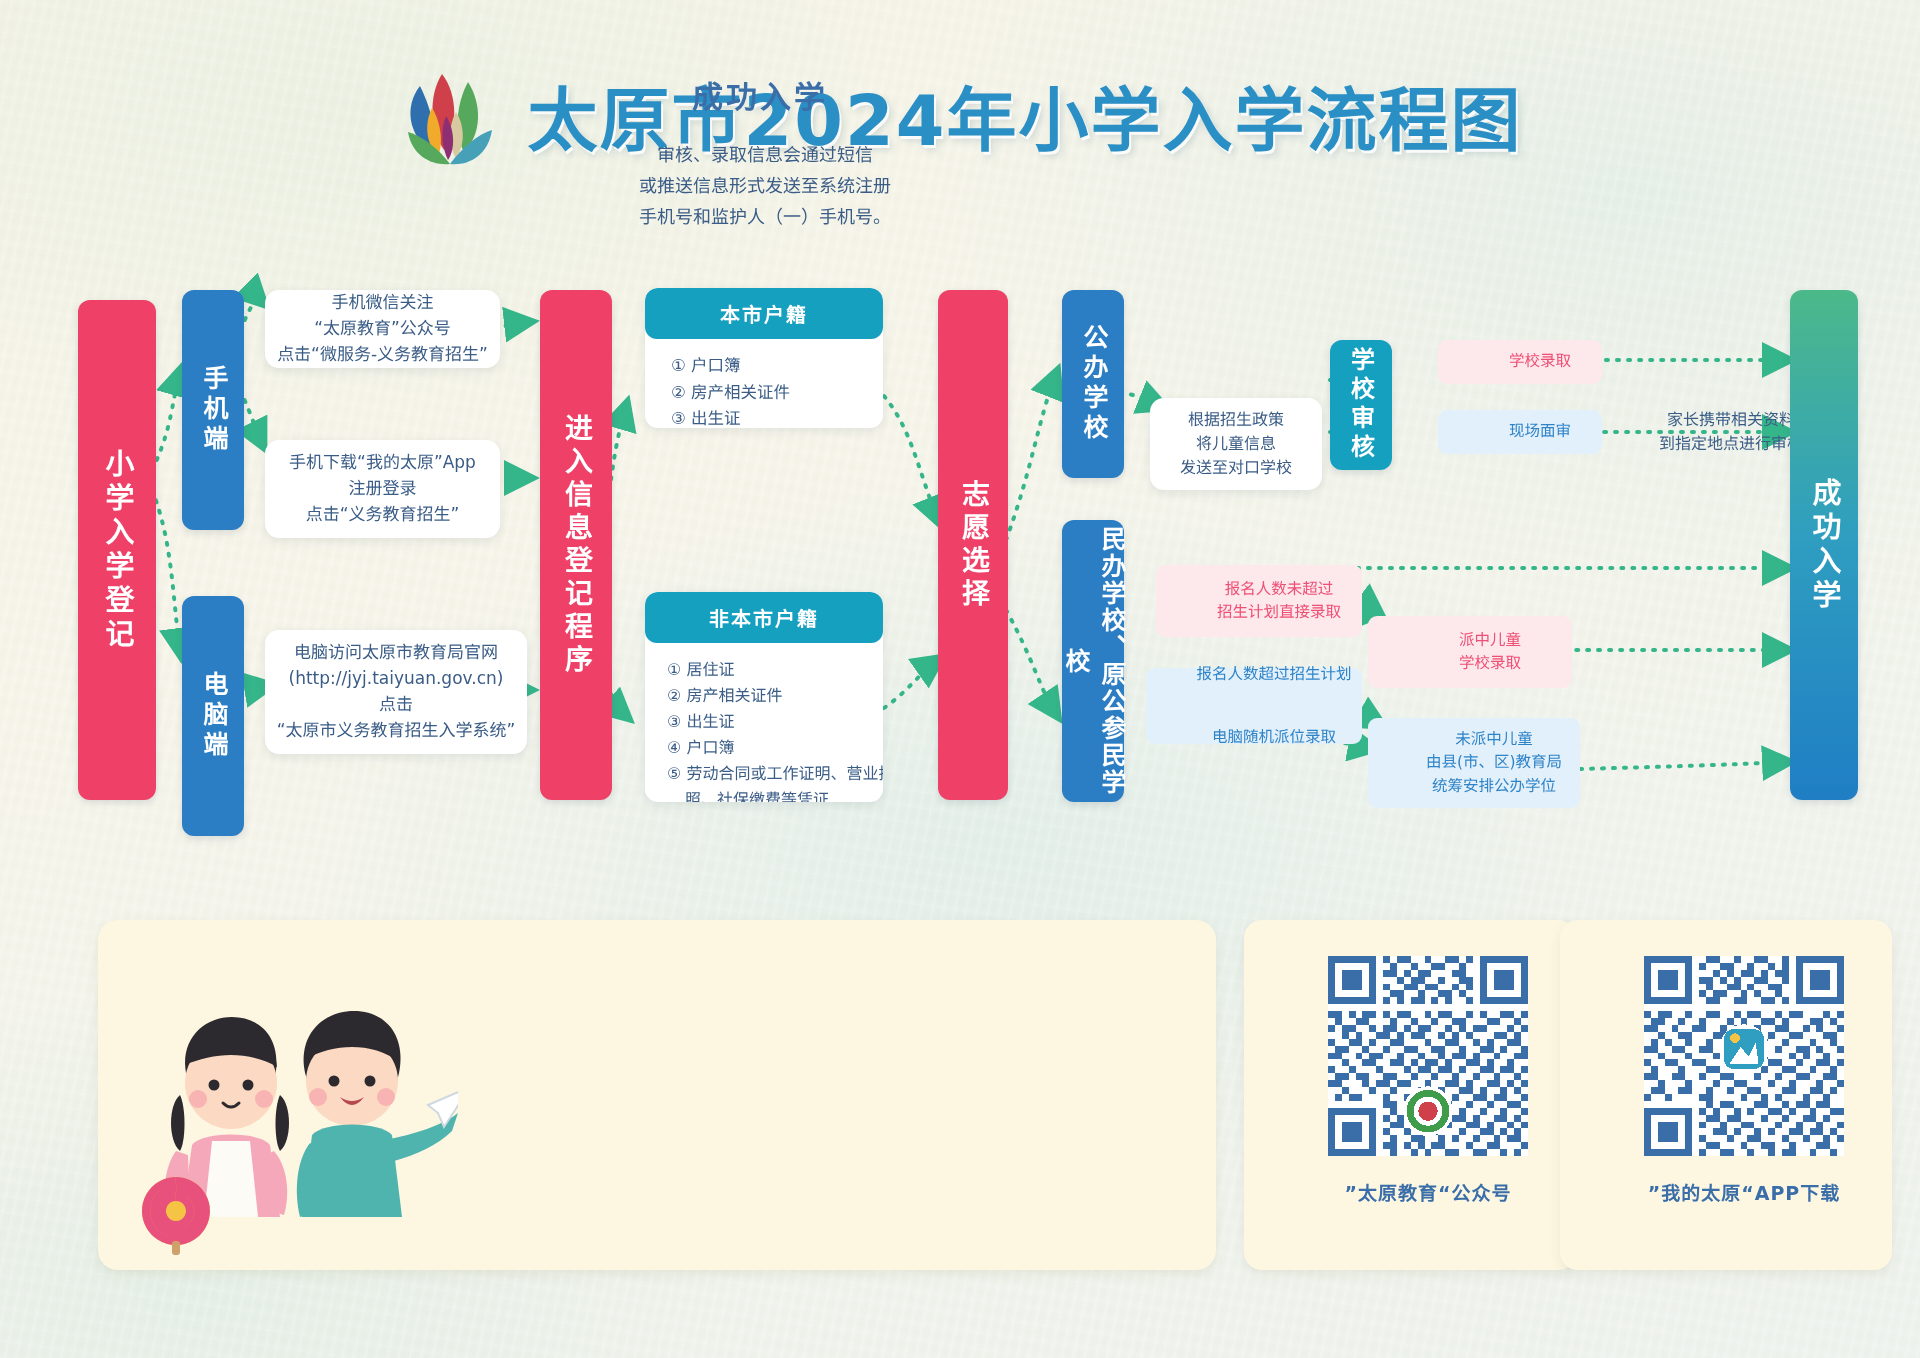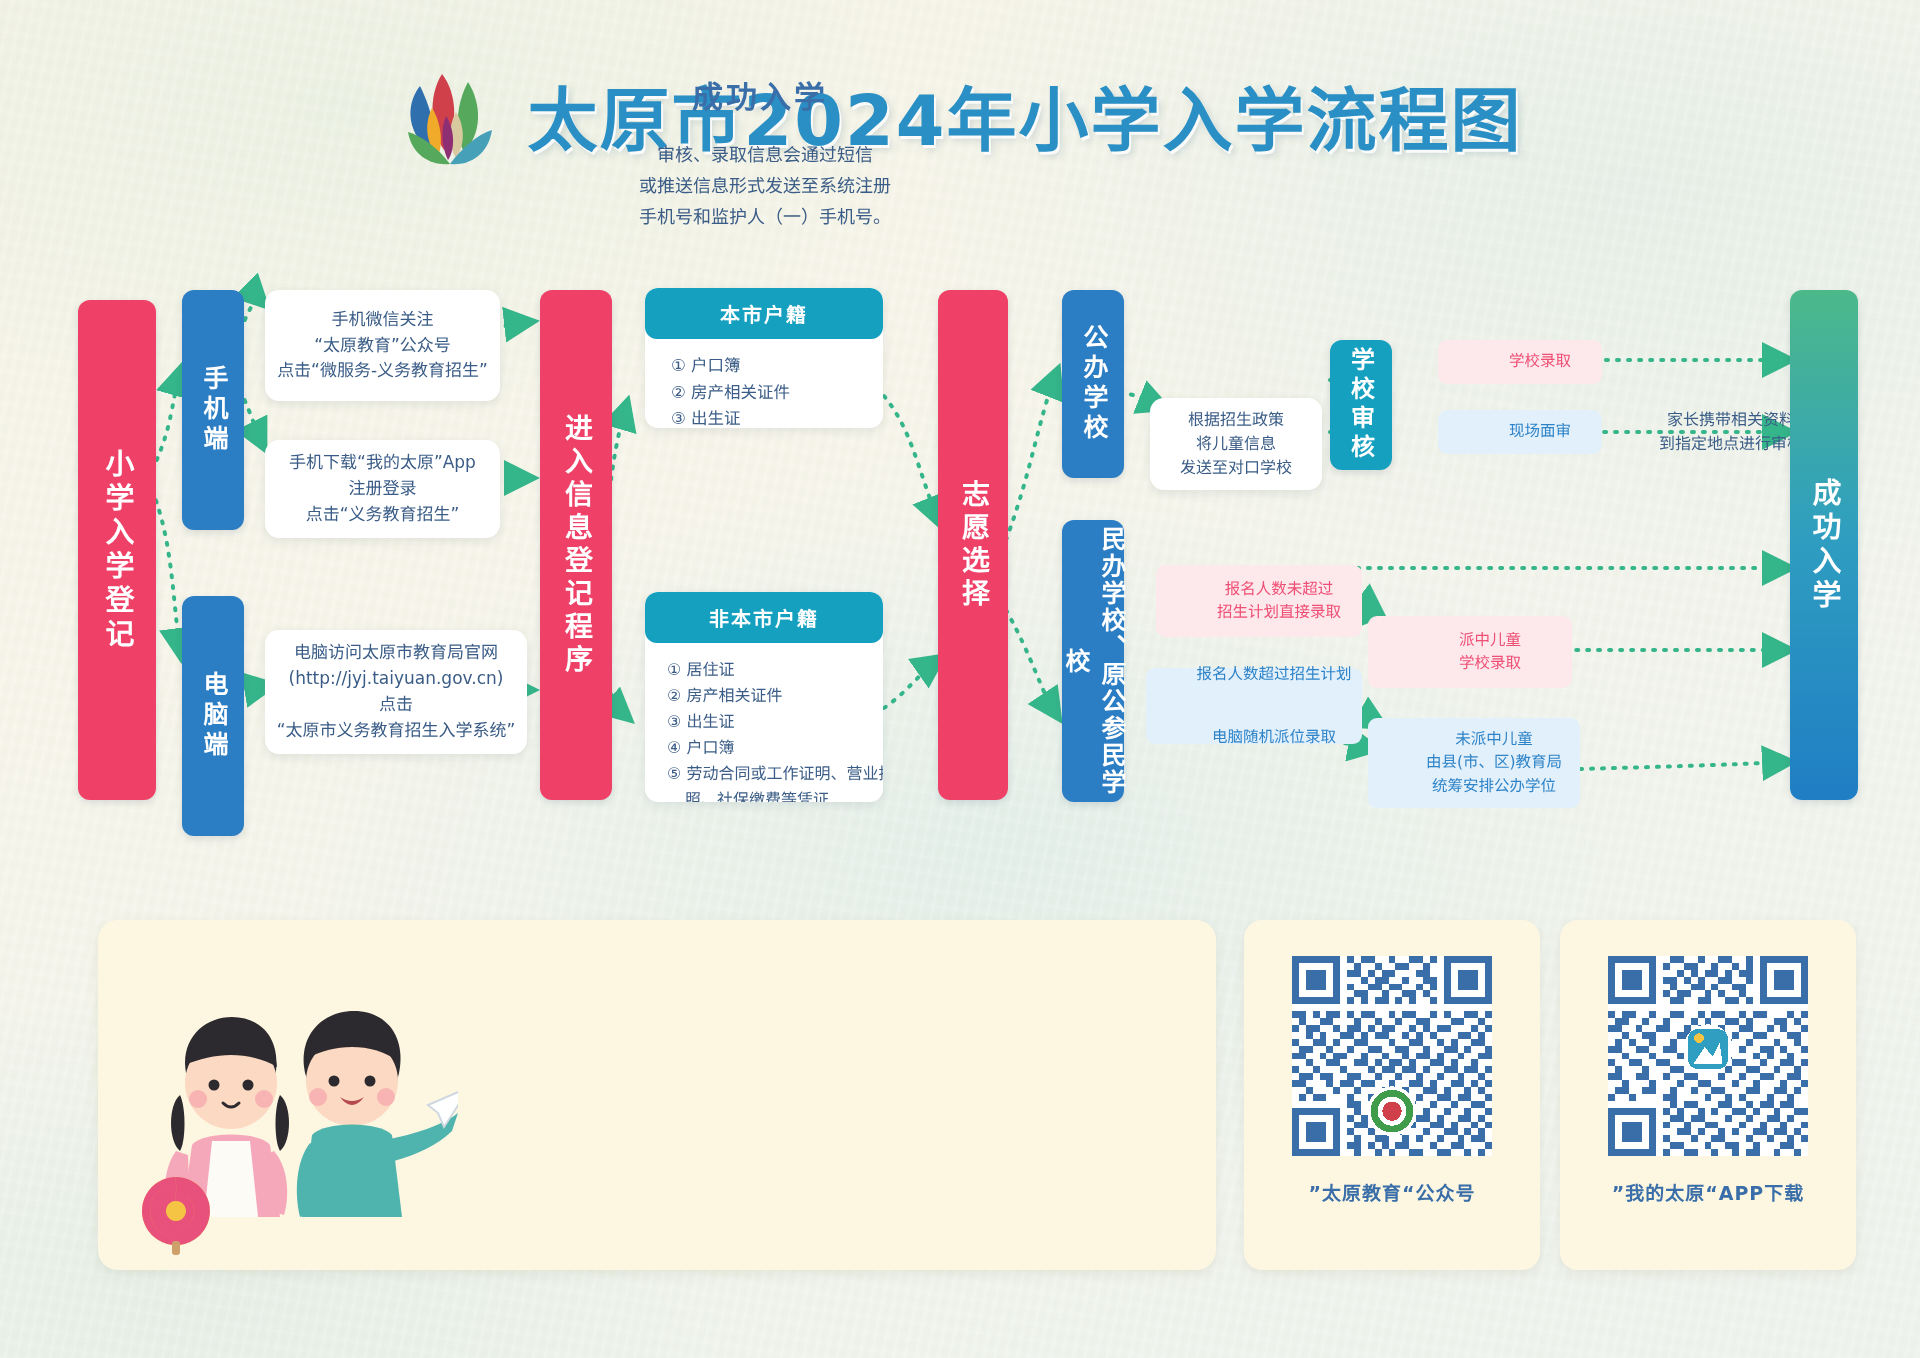"手机微信关注" div.wbox { height: 111px -> 78px }
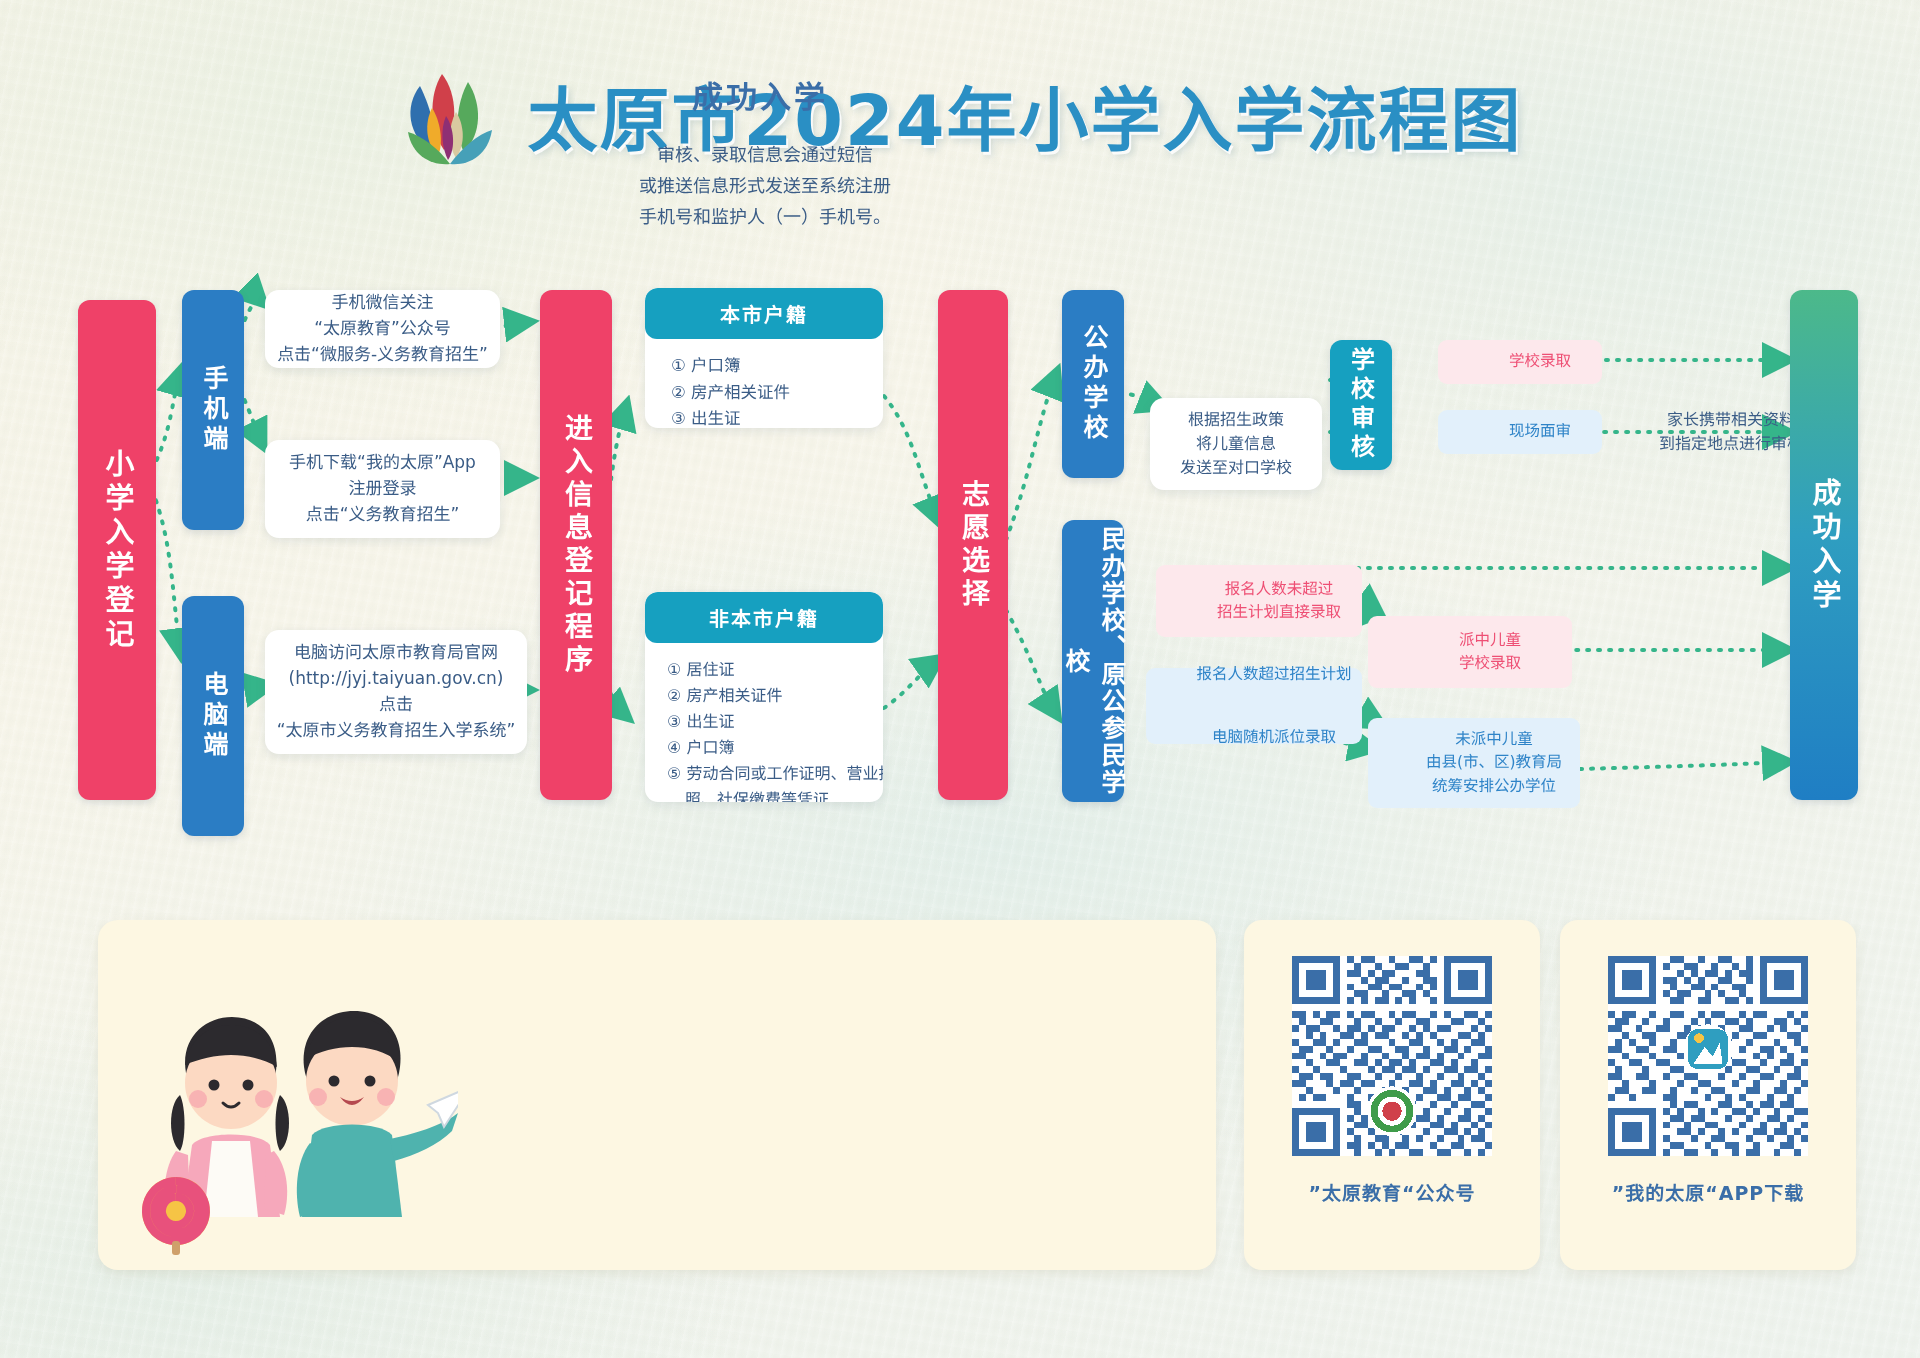"”太原教育“公众号" .qr-card { padding-left: none -> 36px }
